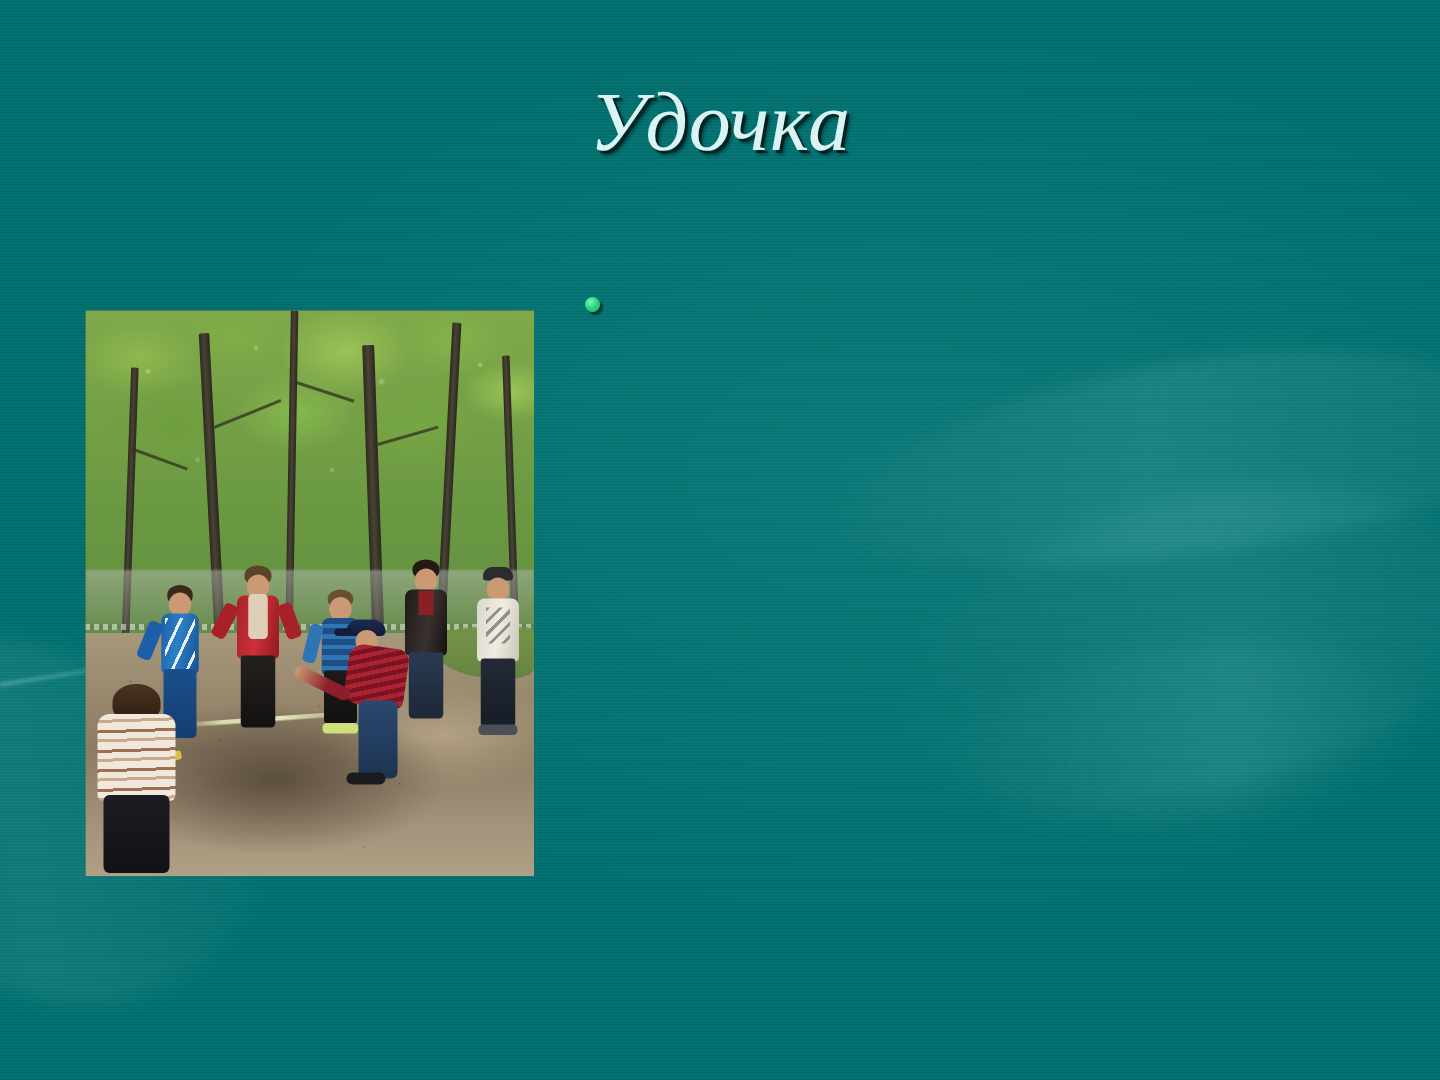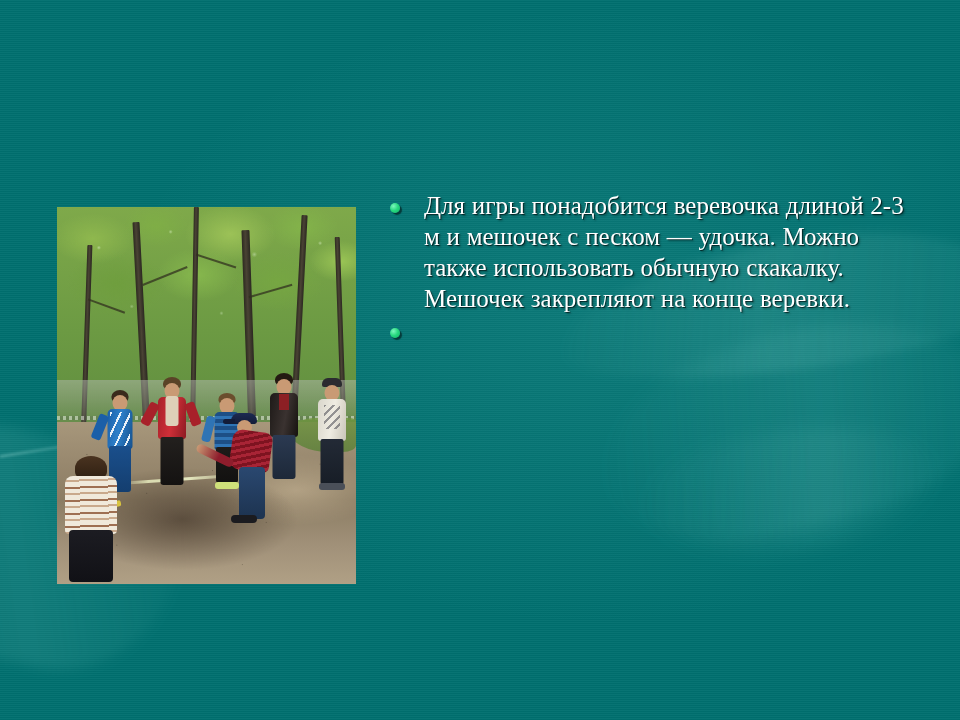"Удочка" div.title { html: none -> <div>Удочка</div> }
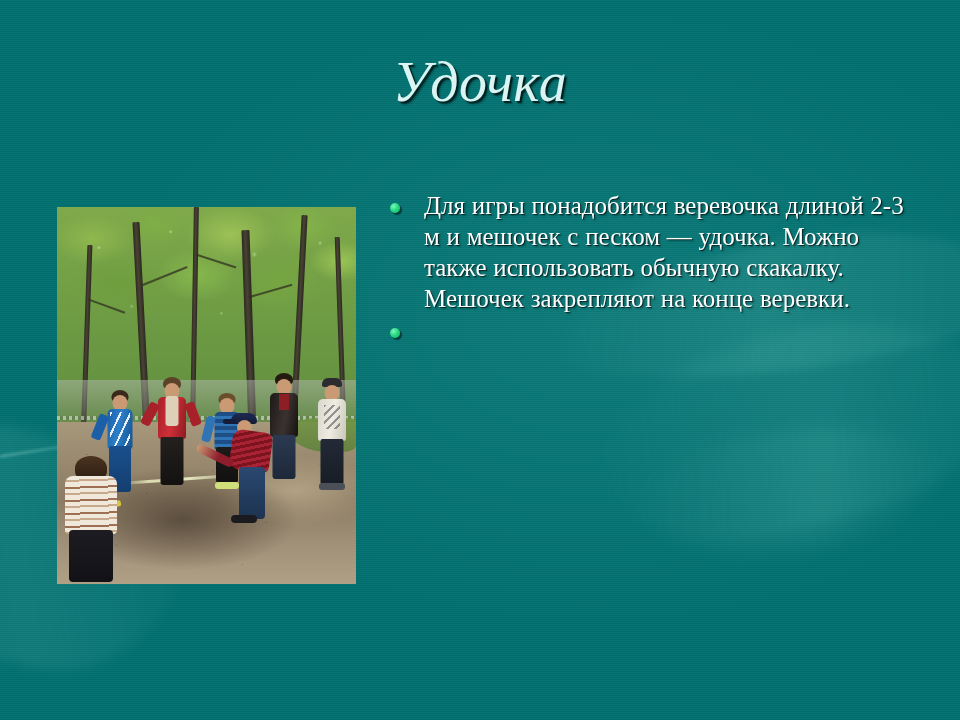"Для игры понадобится веревочка длиной" div.bullet-row { html: <div> <span></span> <span>Для игры понадобится веревочка длиной 2-3 м и мешочек с песком — удочка. Можно также использовать обычную скакалку. Мешочек закрепляют на конце веревки.</span> </div> -> none }
